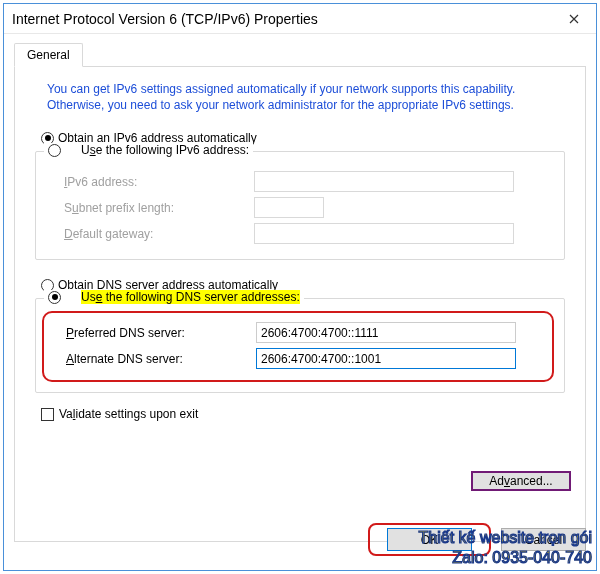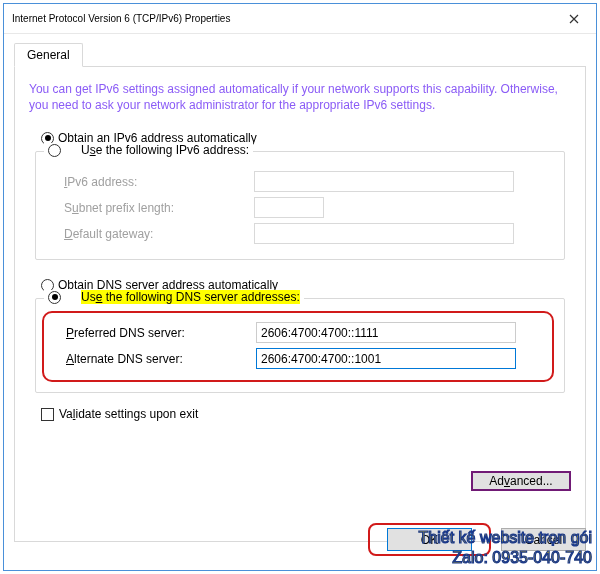"Internet Protocol Version 6 (TCP/IPv6)" .title-text { font-size: 10px -> 14px }
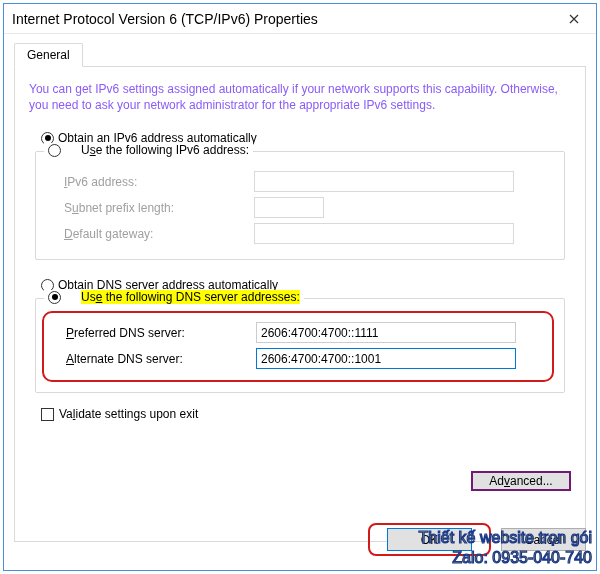"You can get IPv6 settings" .intro { color: #8b5cf6 -> #1d4ed8; margin-left: none -> 18px }
